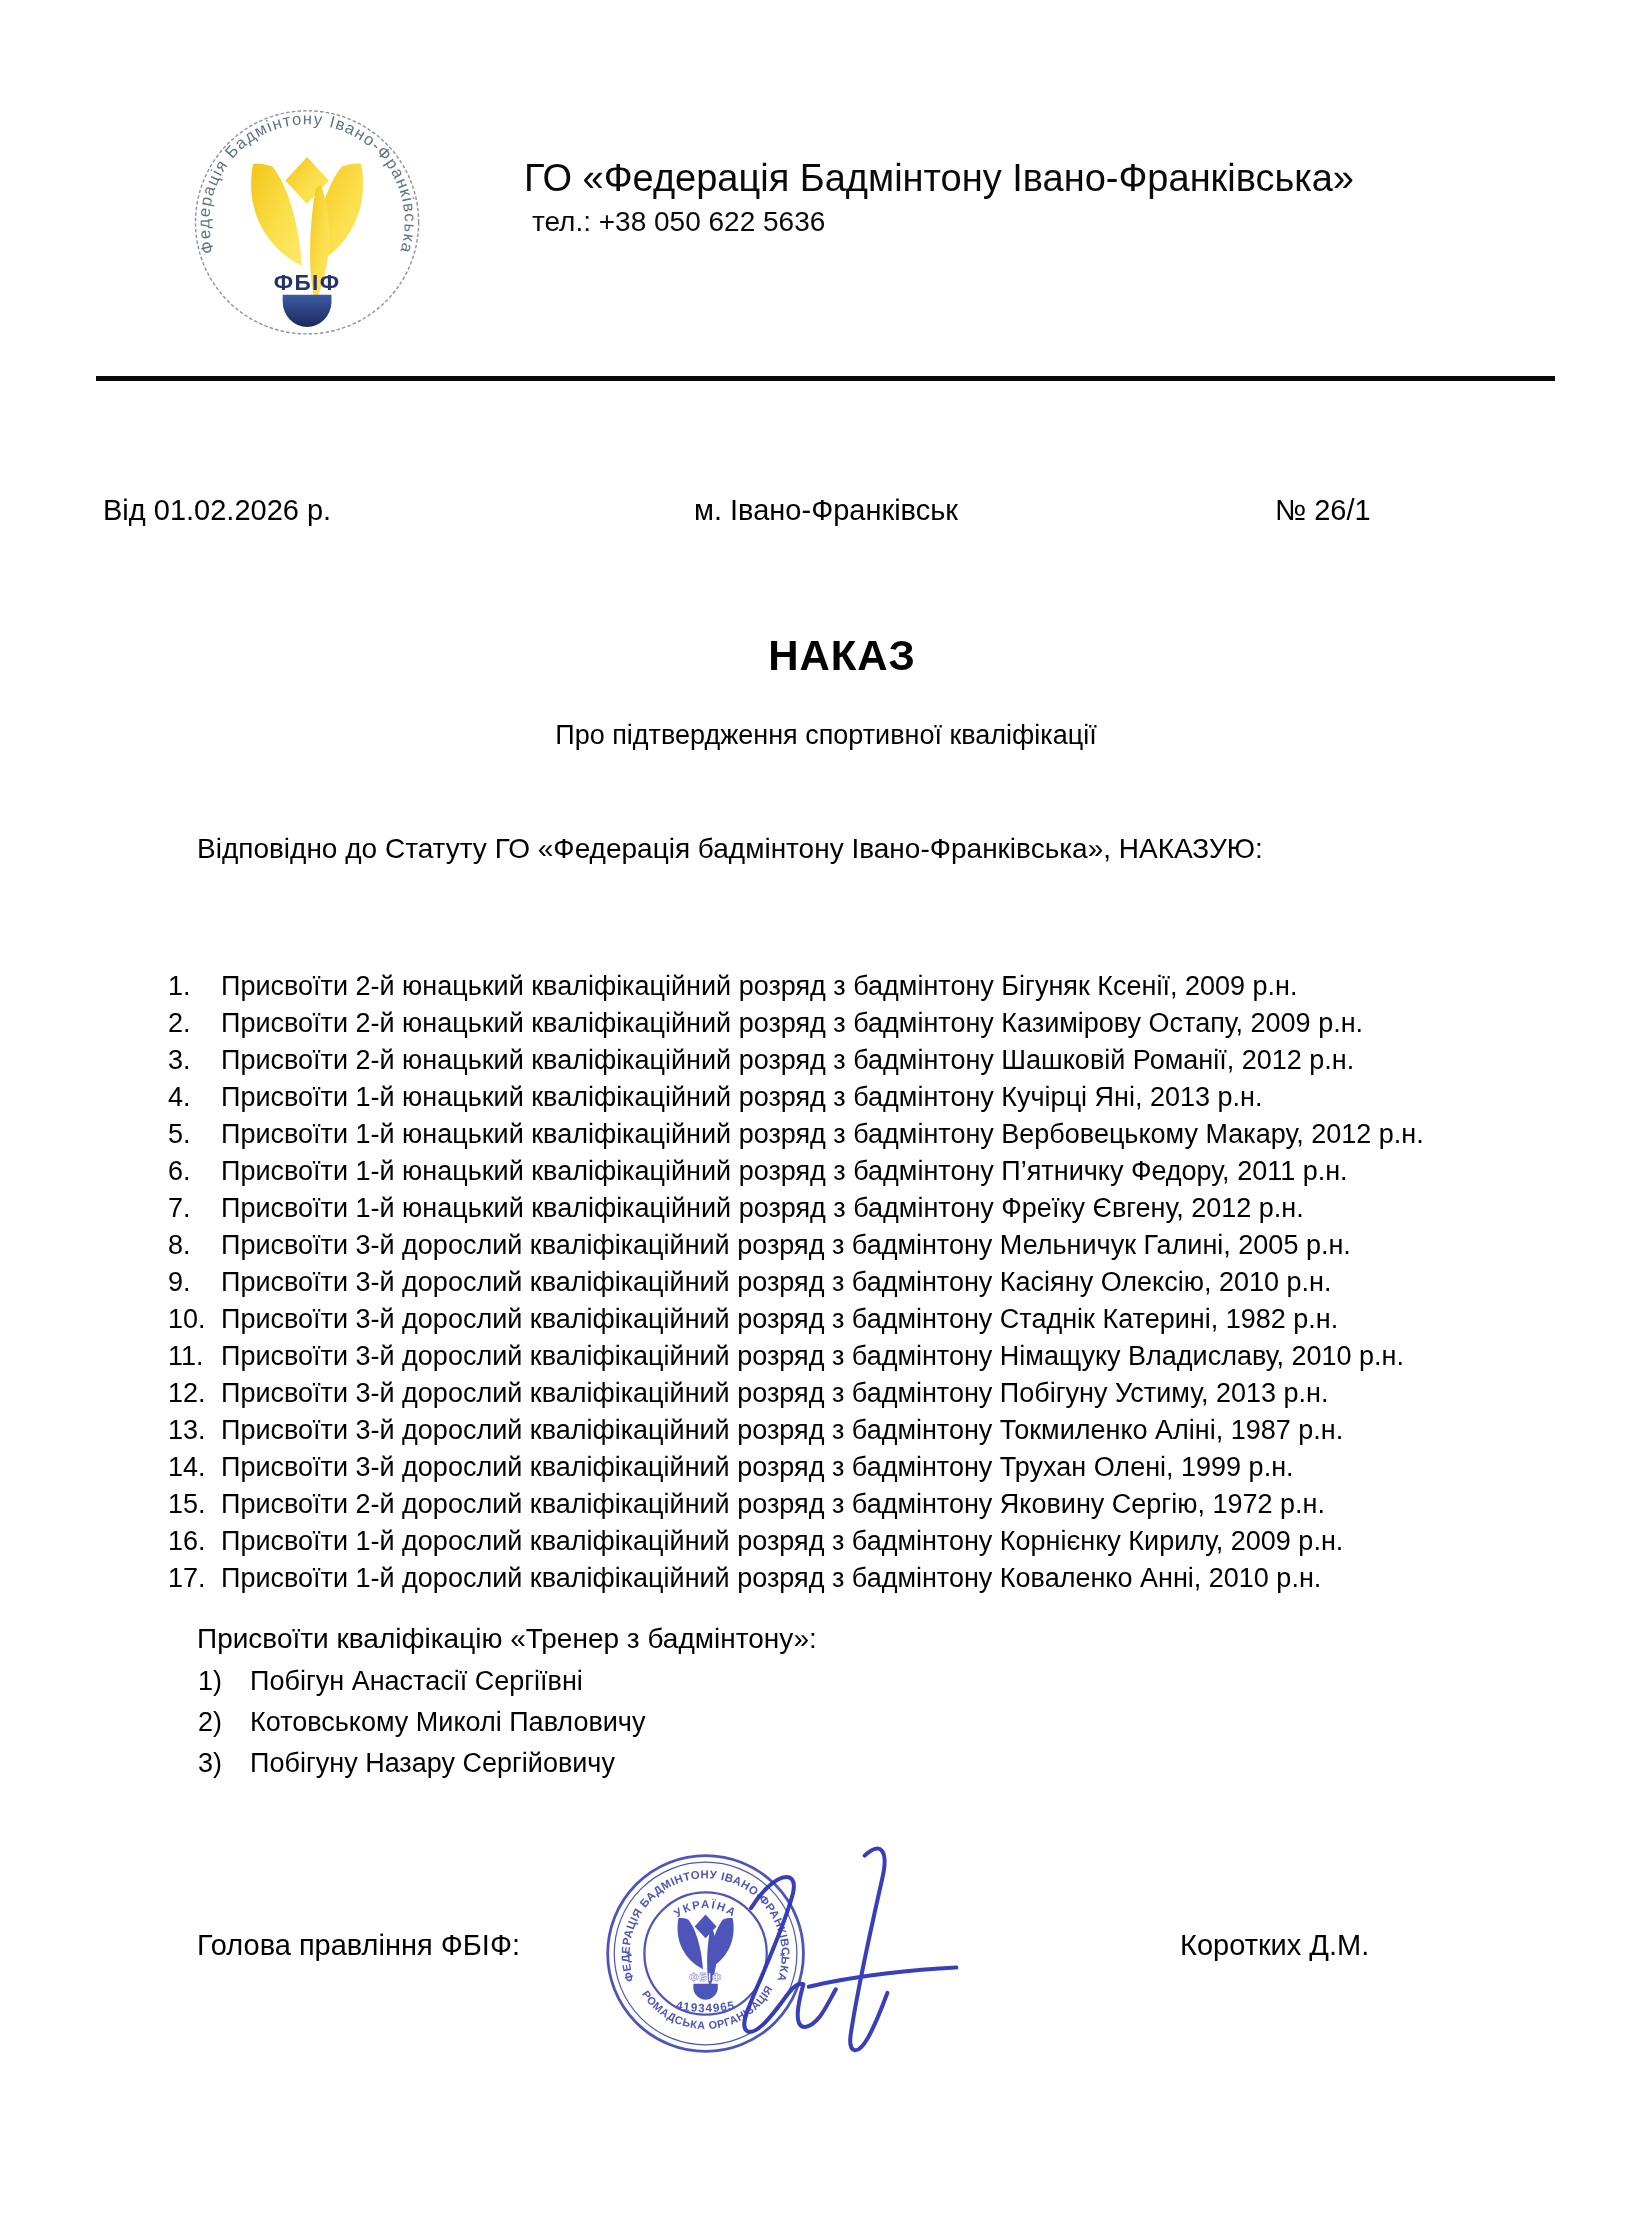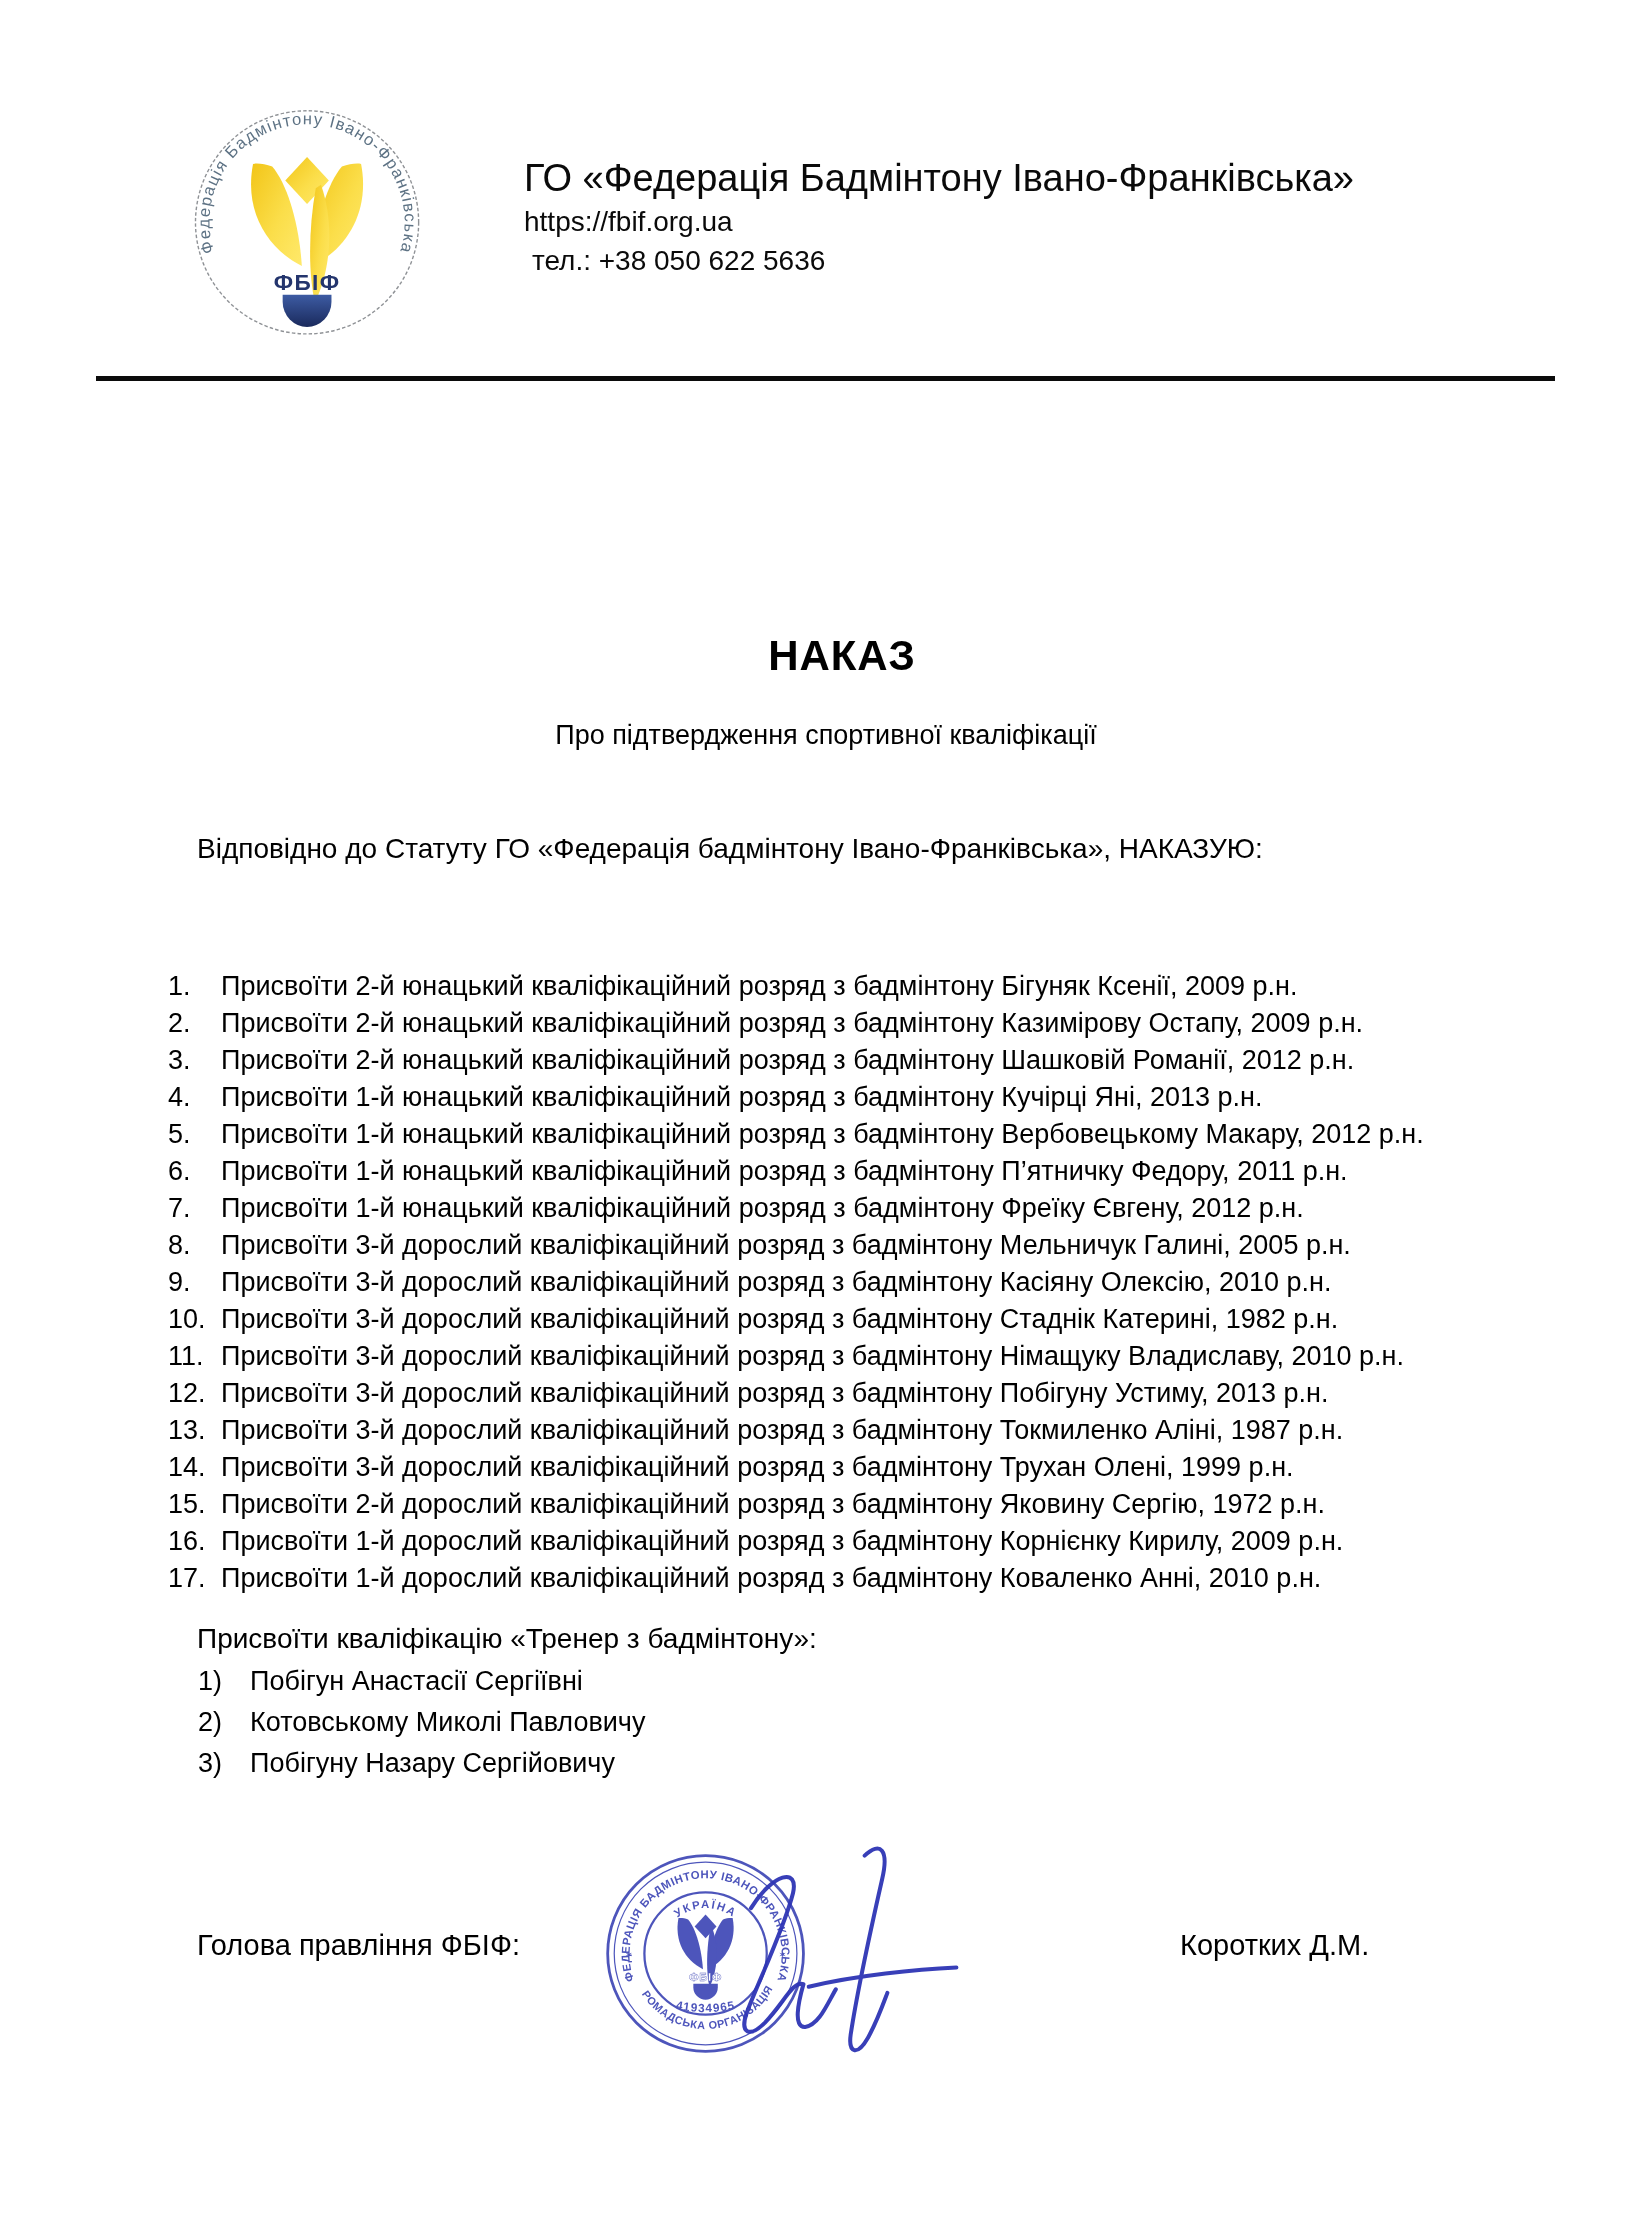"https://fbif.org.ua" div.head-line { html: <div>https://fbif.org.ua</div> -> none }
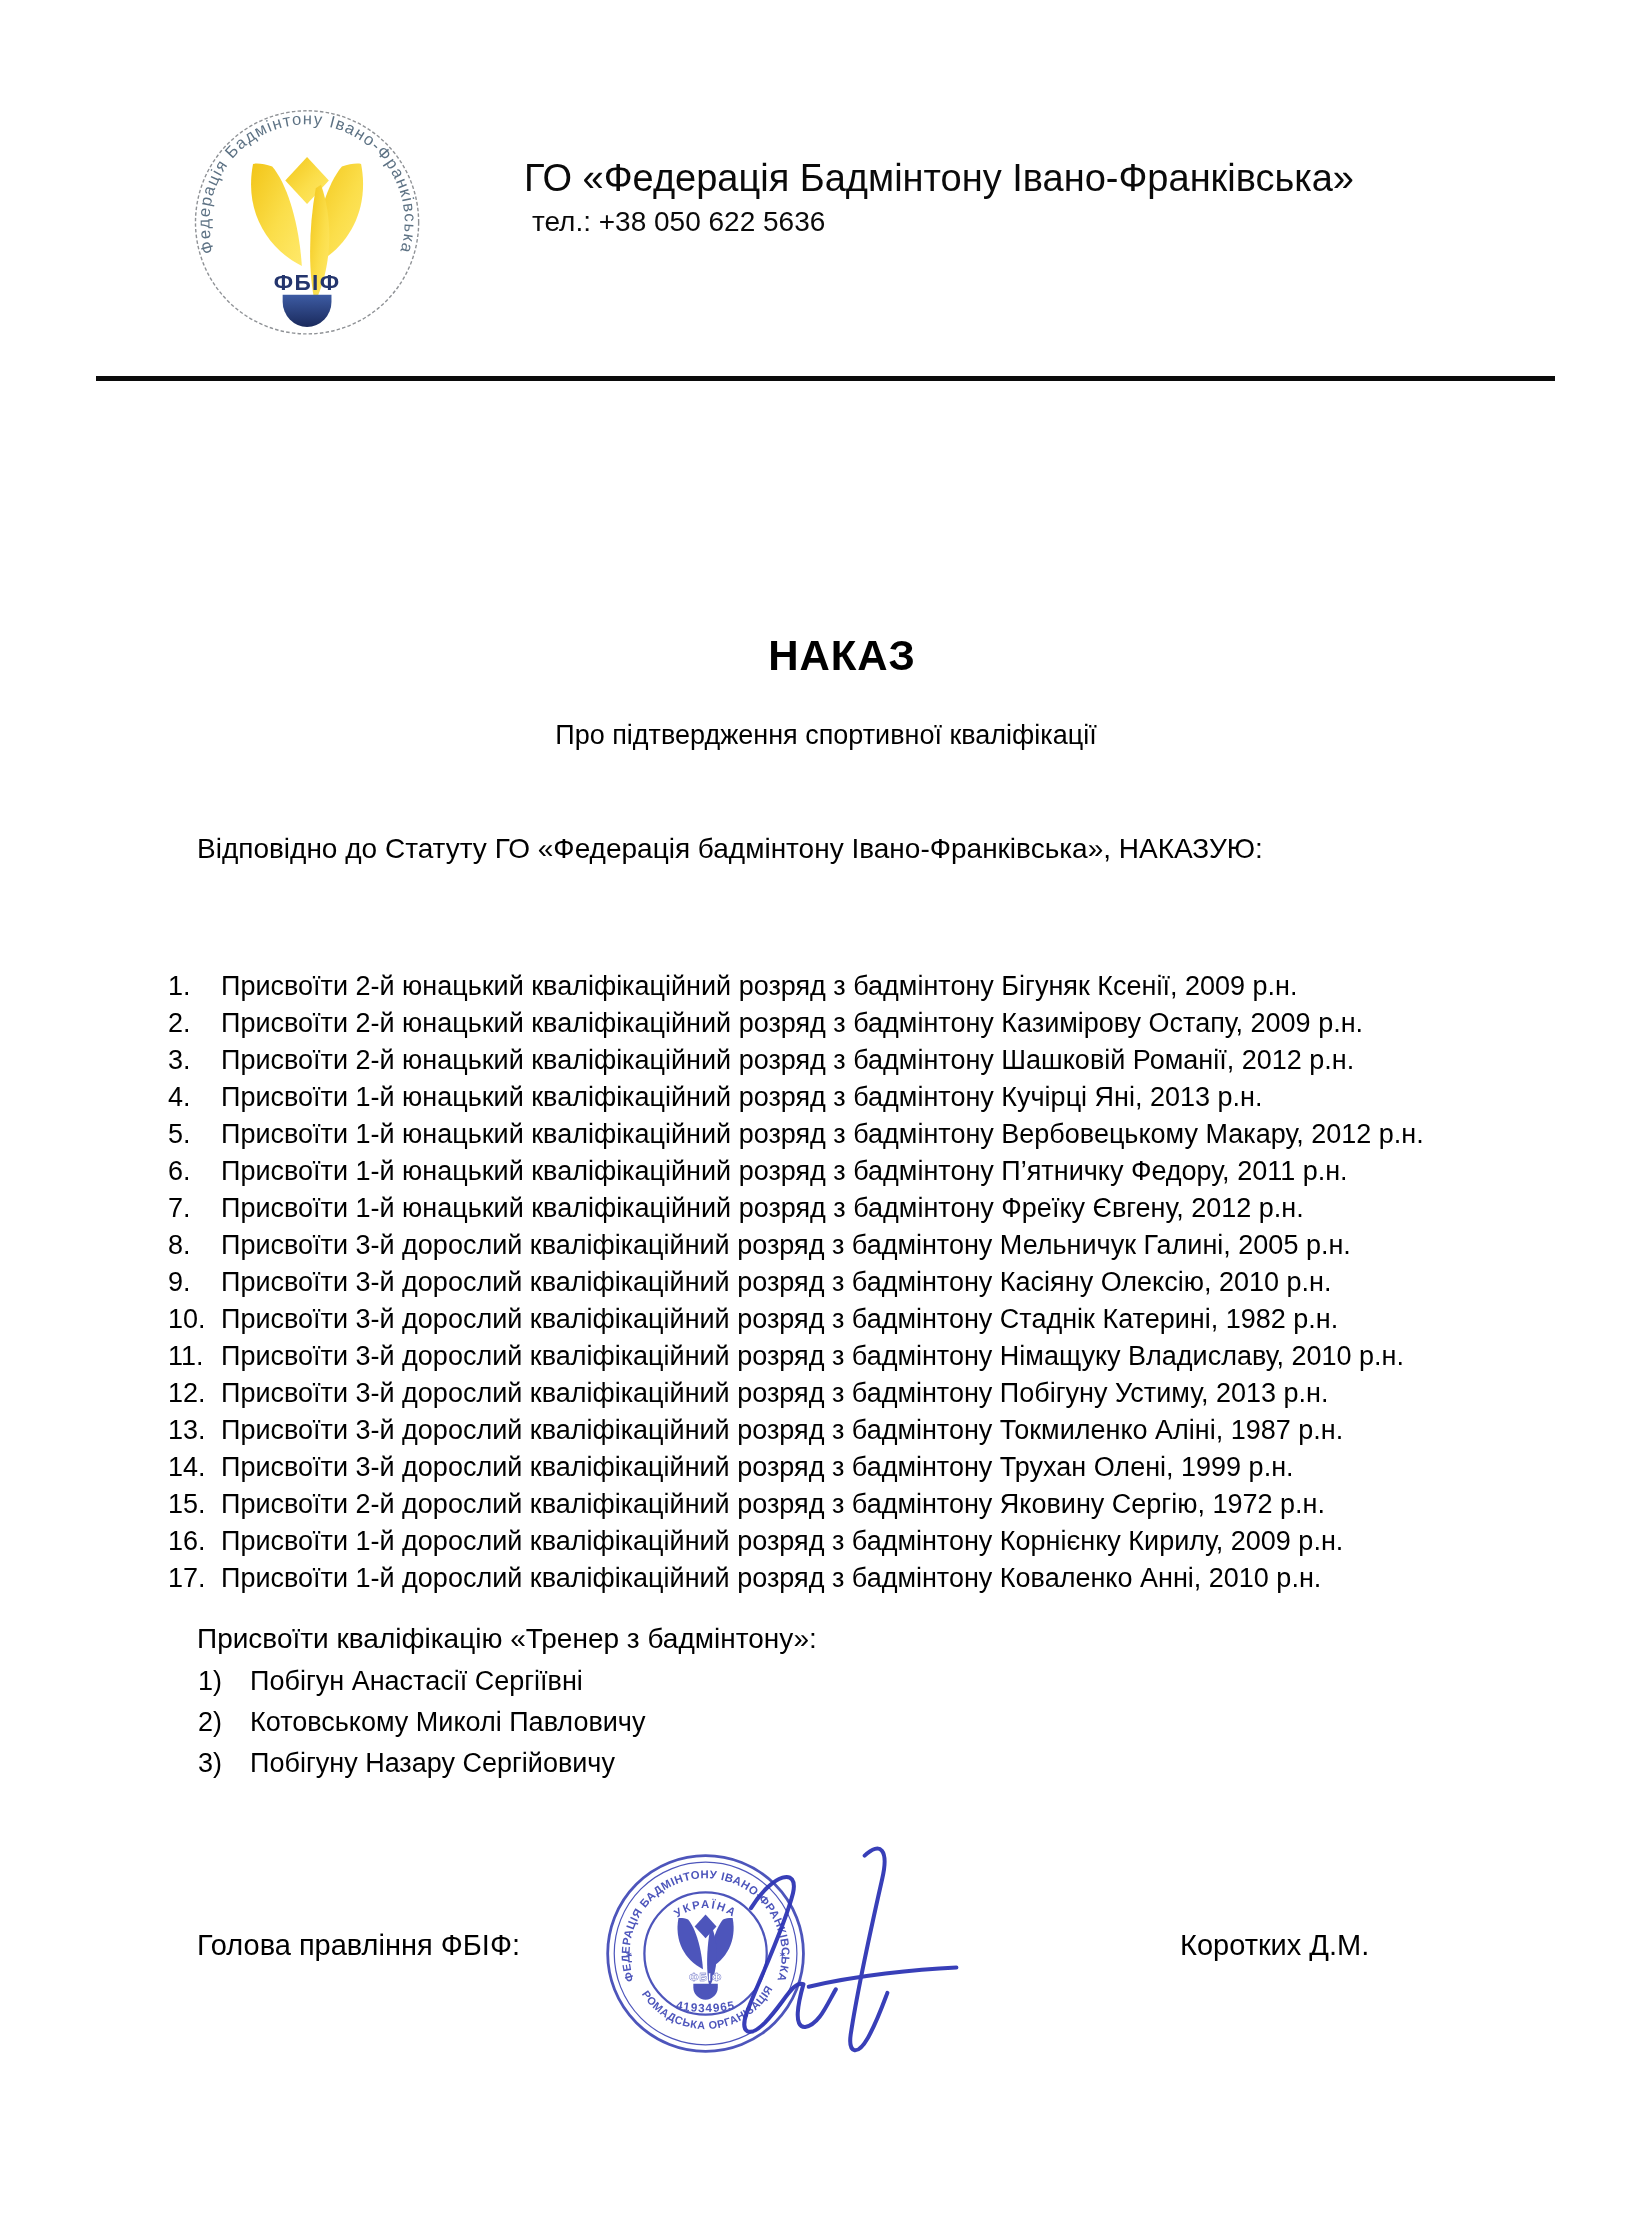"Від 01.02.2026 р." div.abs { html: none -> <div> <span>Від 01.02.2026 р.</span> <span>м. Івано-Франківськ</span> <span>№ 26/1</span> </div> }
